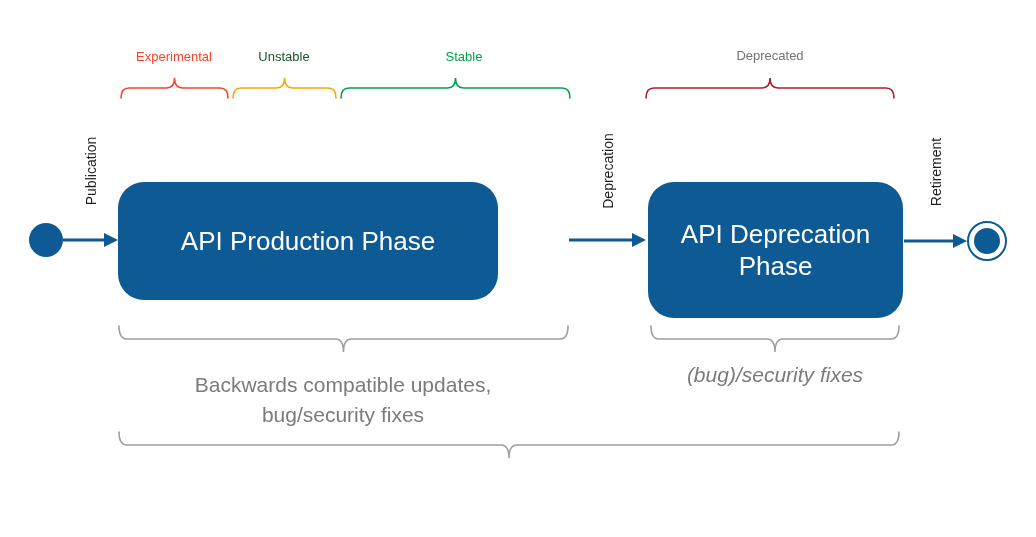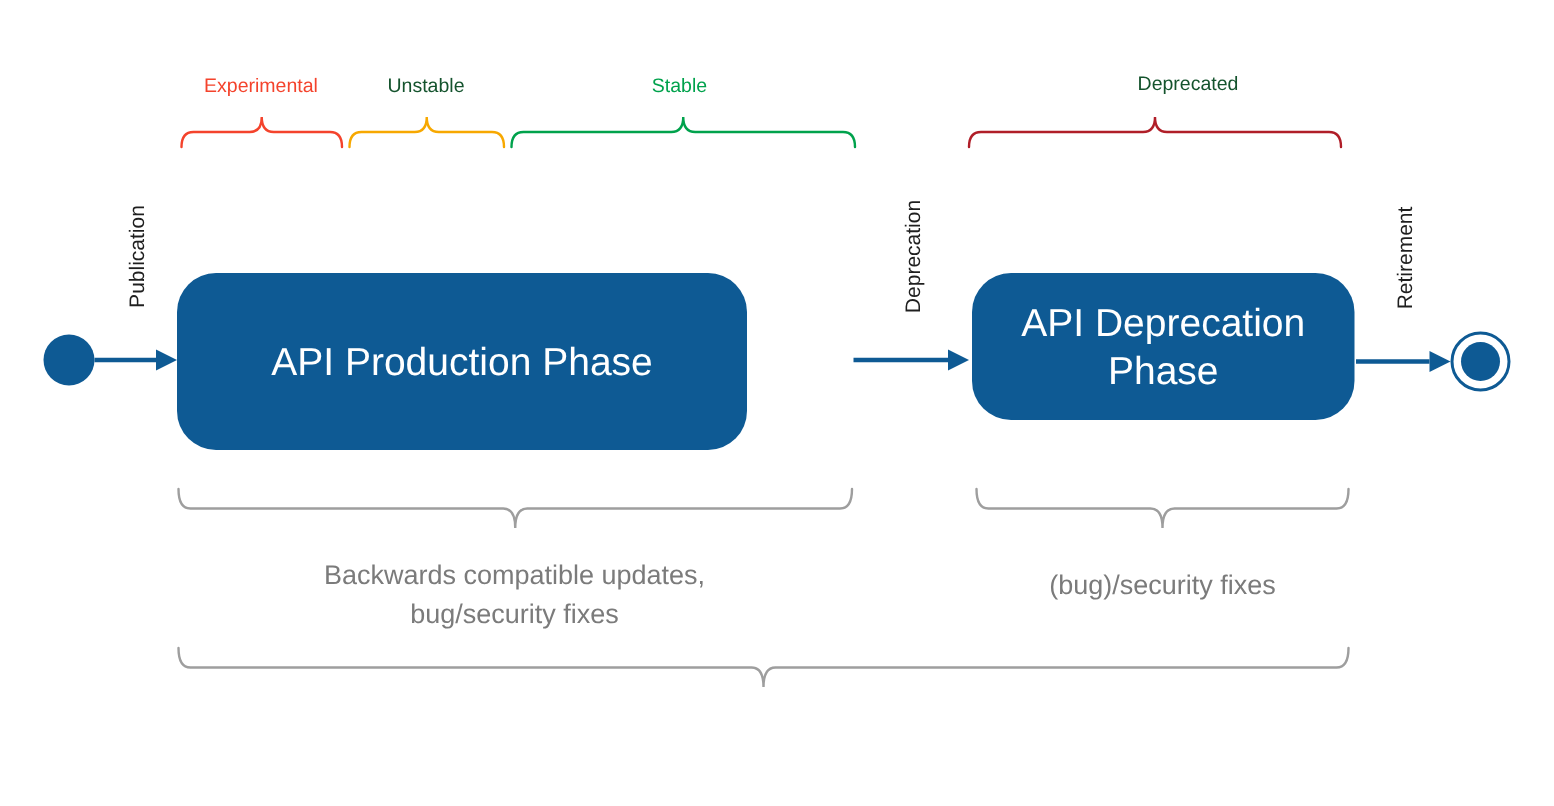"Stable" div.top-label { left: 453px -> 464px }
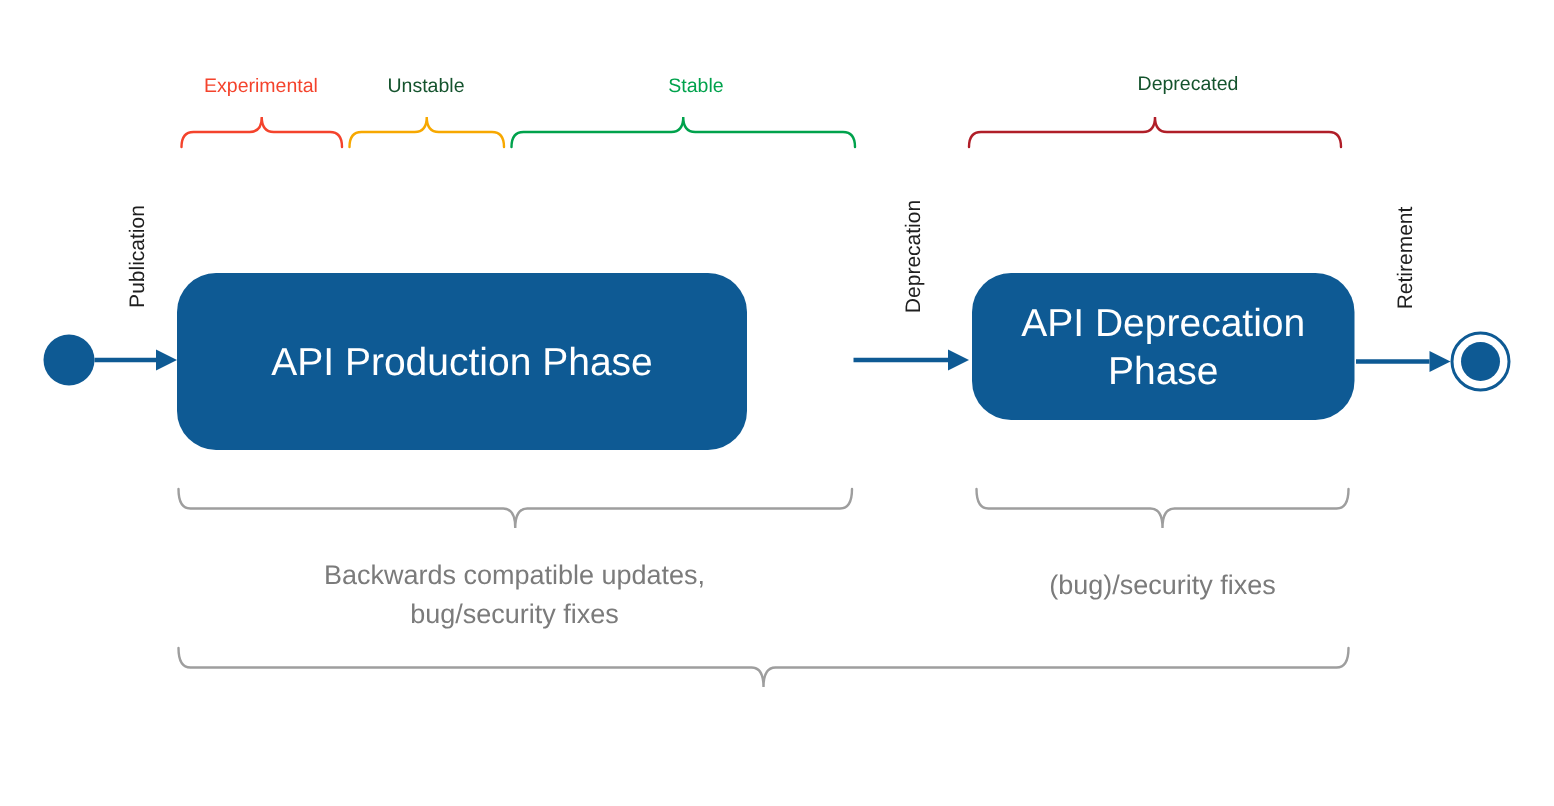"Deprecated" .lbl-deprecated { color: #14532d -> #737373; margin-left: 22px -> none }
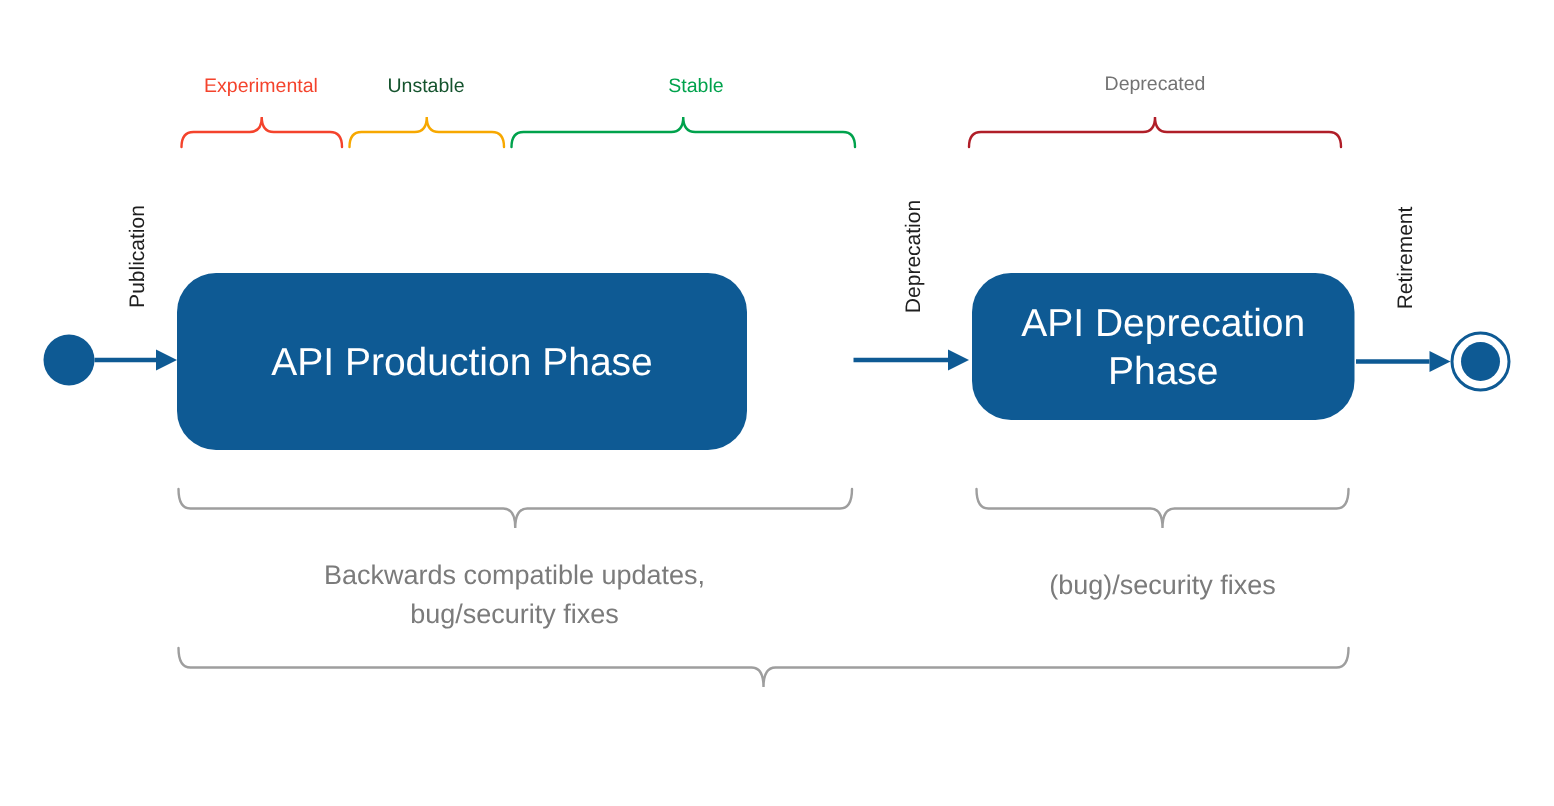"API Deprecation Phase" #state-deprecation { height: 98px -> 136px }
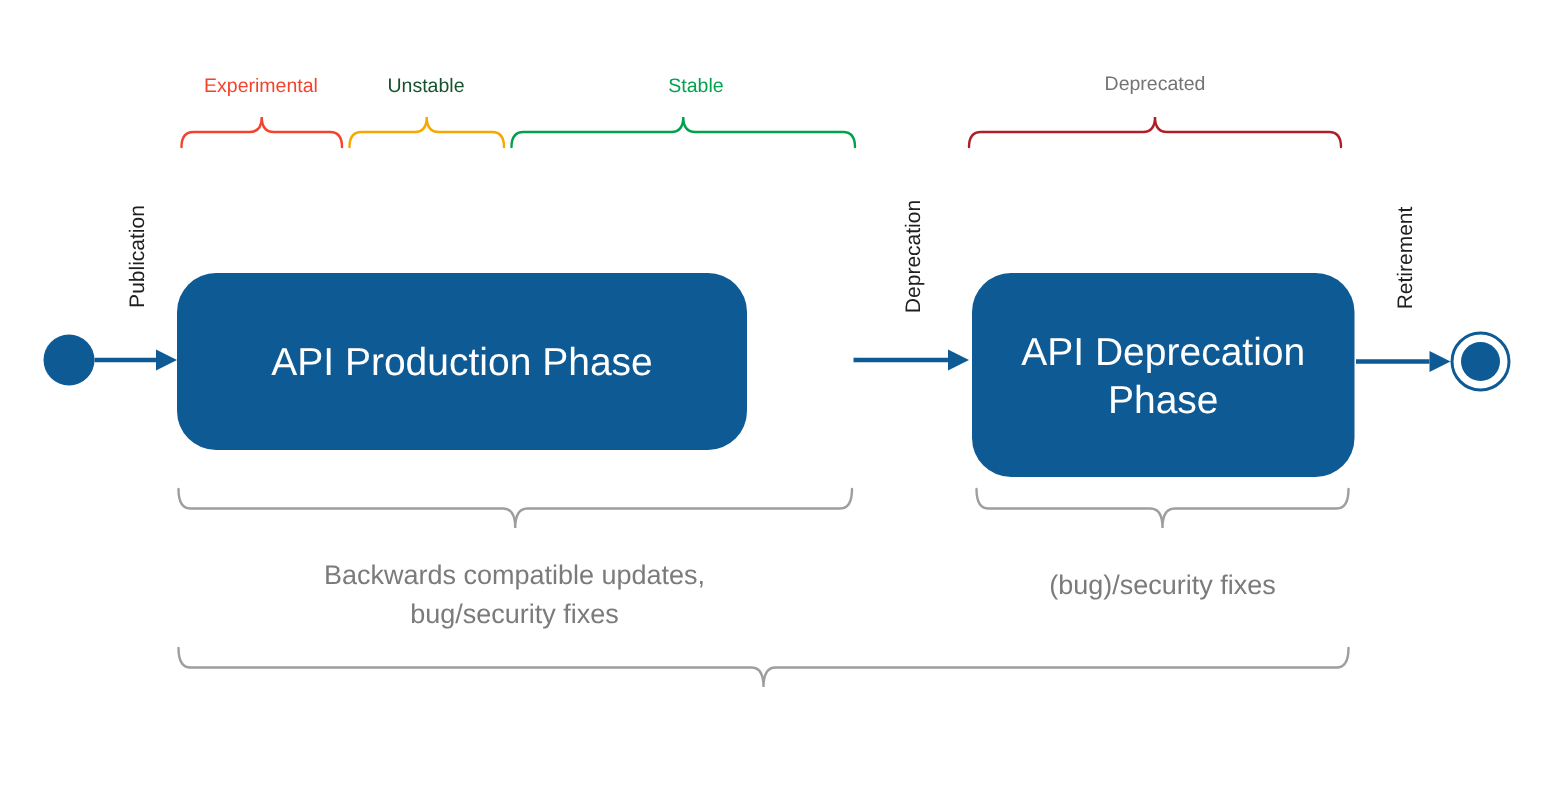"Backwards compatible updates," .annotation { font-size: 18px -> 21px }
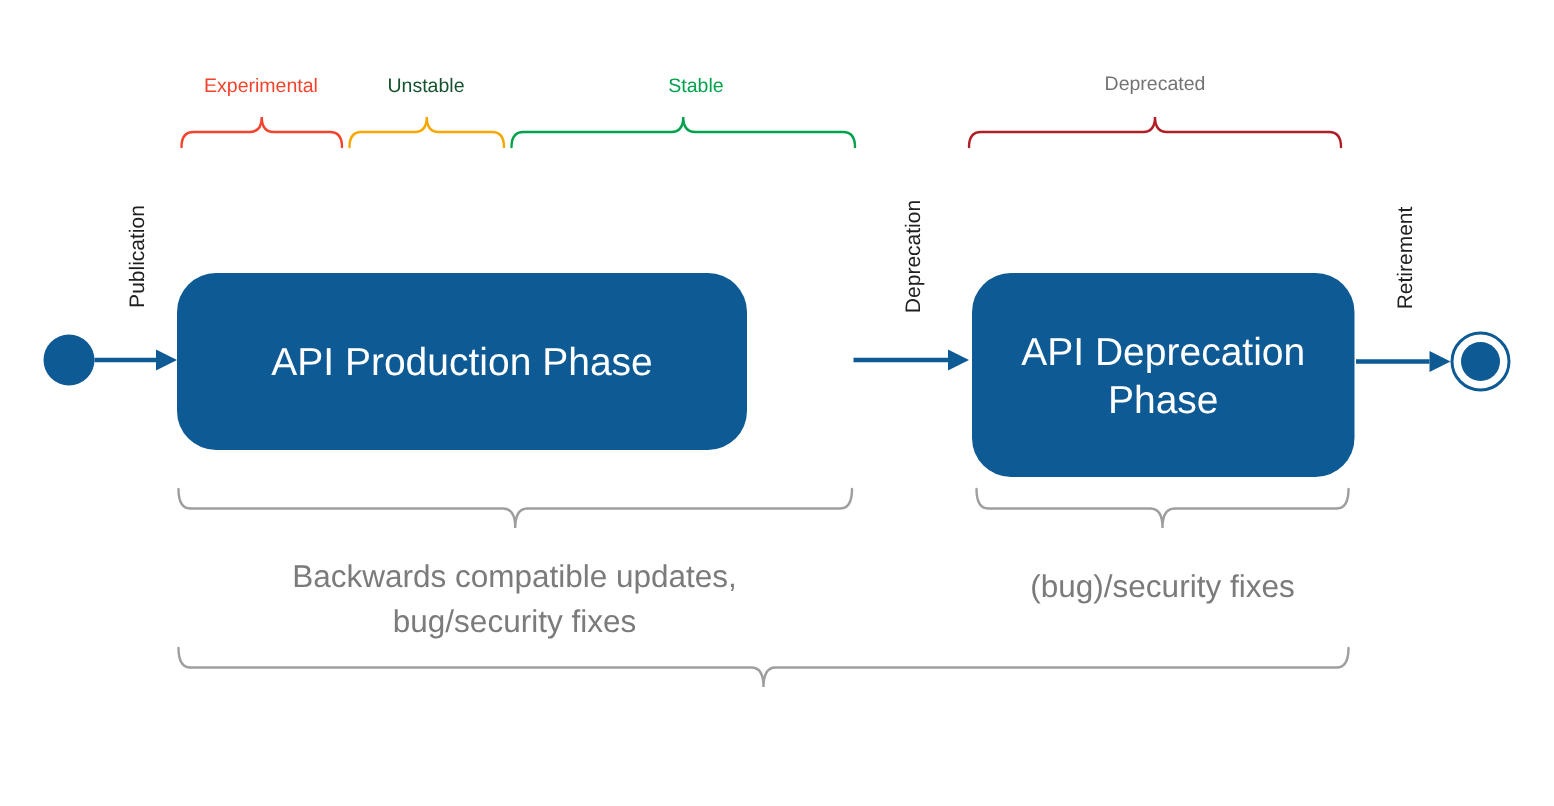"(bug)/security fixes" div.annotation { font-style: none -> italic; top: 377px -> 360px }
